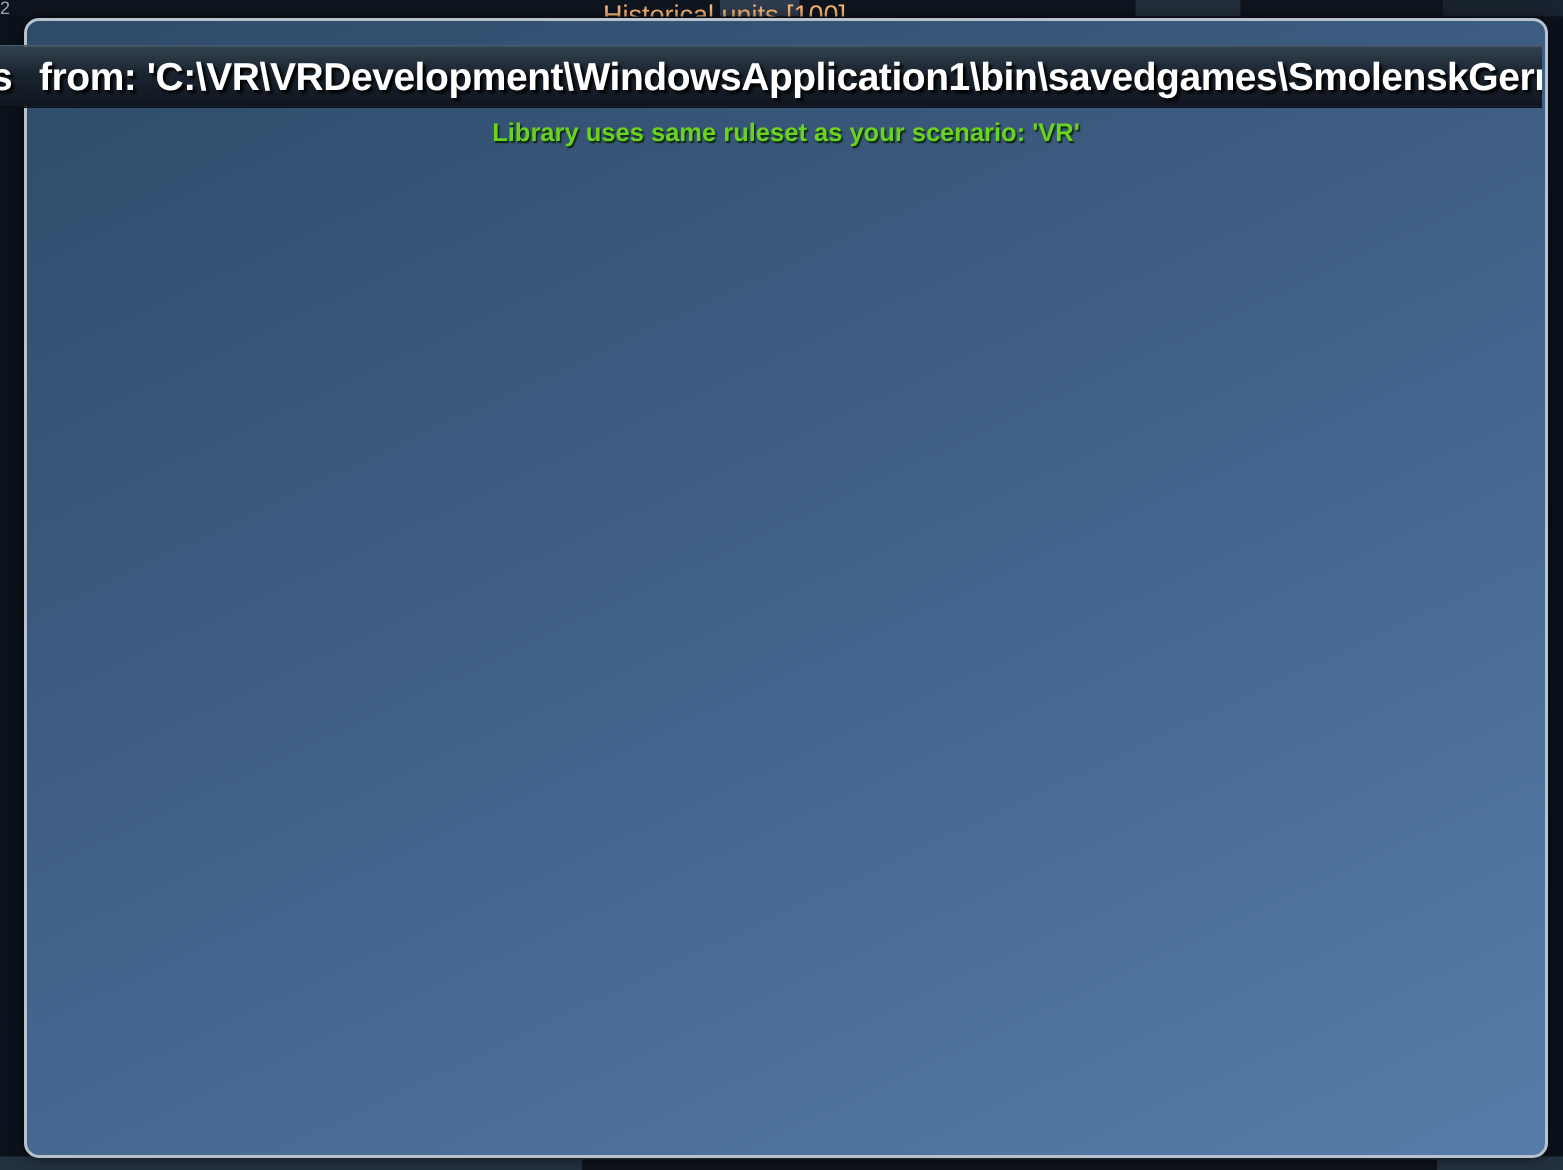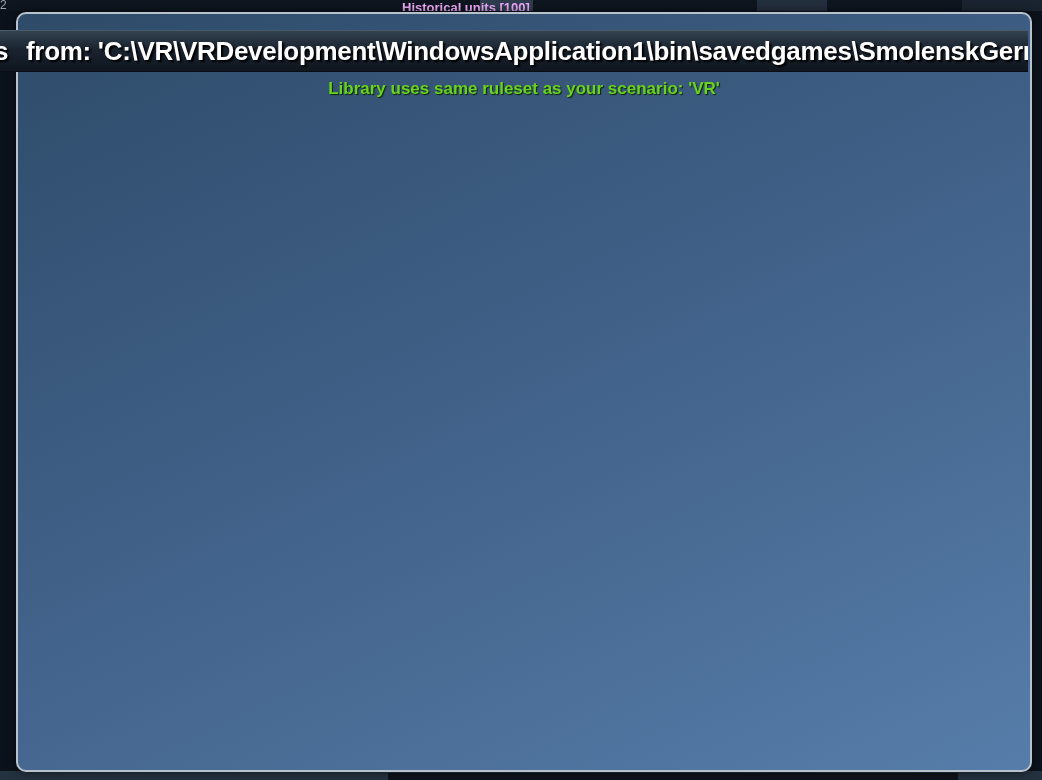"Historical units [100]" .bg-toolbar-text { color: #f0abfc -> #fdba74; font-size: 13px -> 18px; font-weight: bold -> normal }
